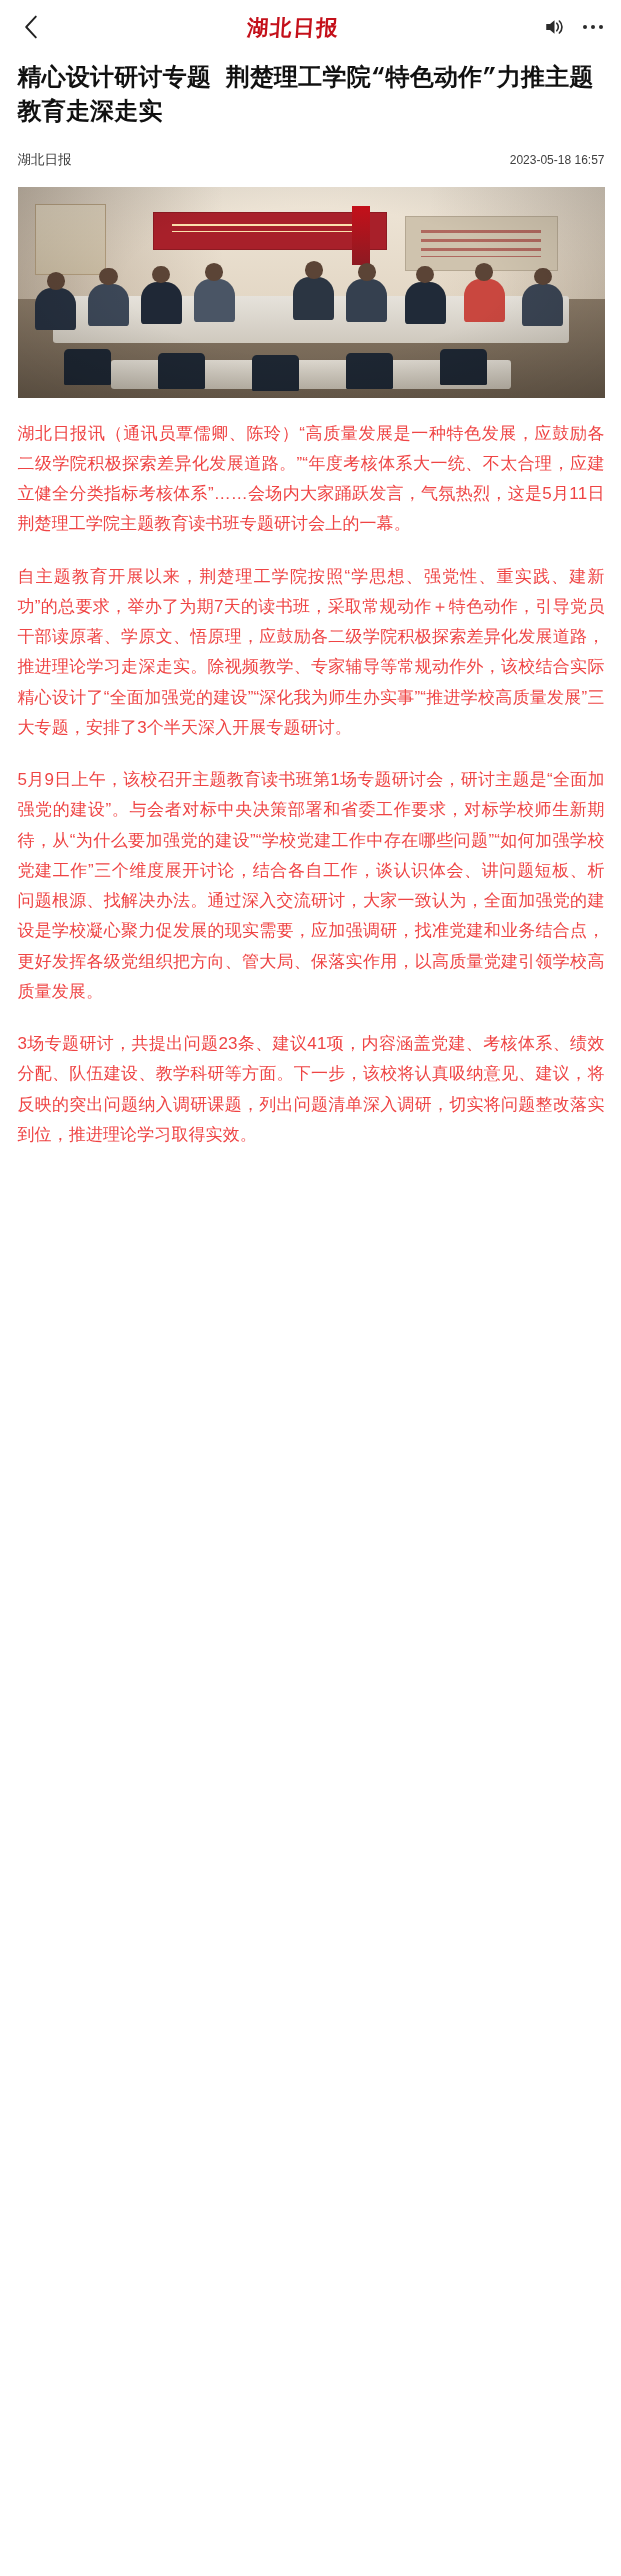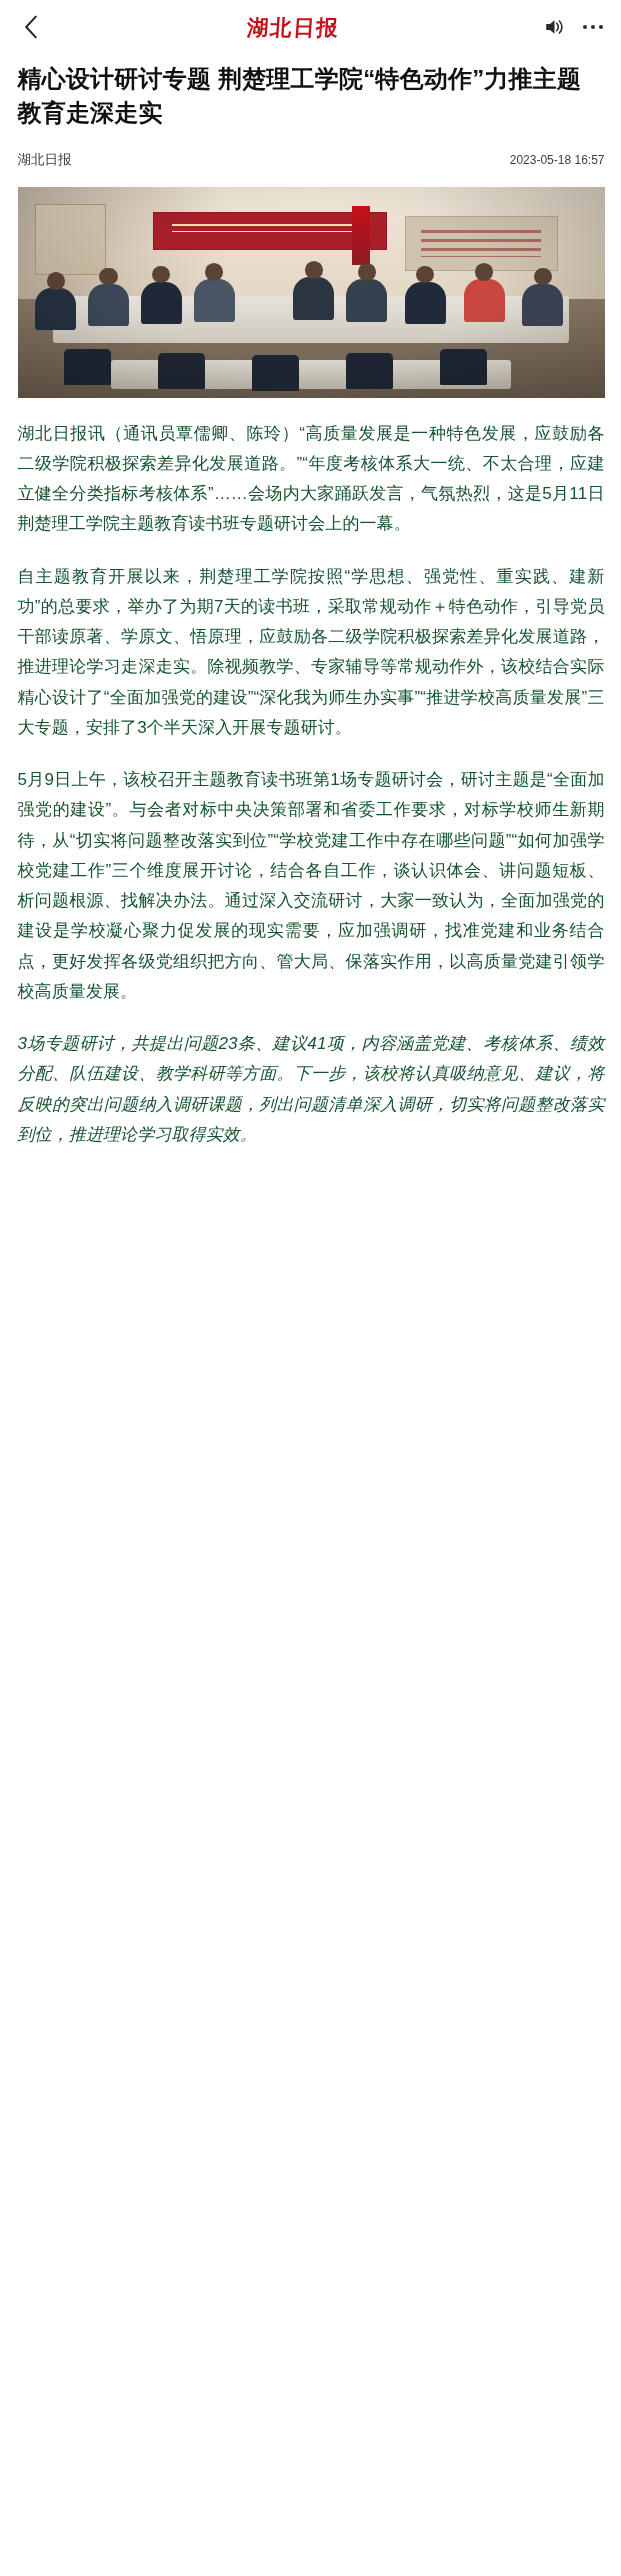"精心设计研讨专题 荆楚理工学院“特色动作”力推主题教育走深走实" .headline { font-family: Liberation Sans, sans-serif -> Liberation Mono, monospace }
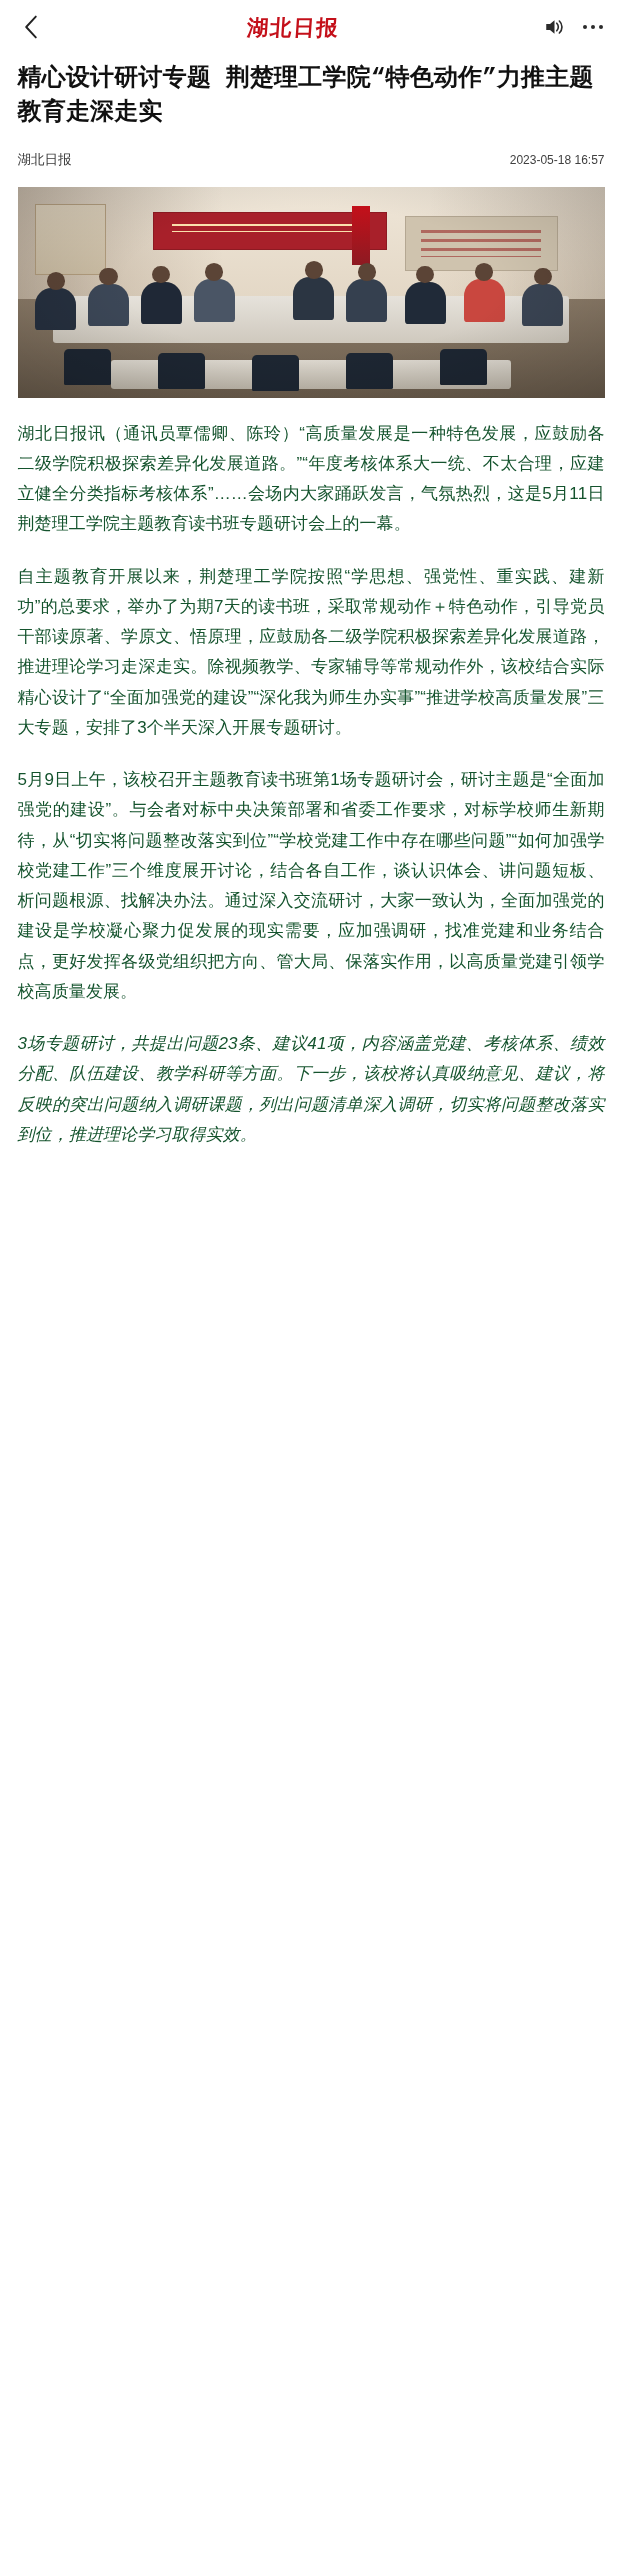"湖北日报讯（通讯员覃儒卿、陈玲）“高质量发展是一种特色发展，应鼓励各二级学院积极" .body-text p { color: #14532d -> #ef4444 }
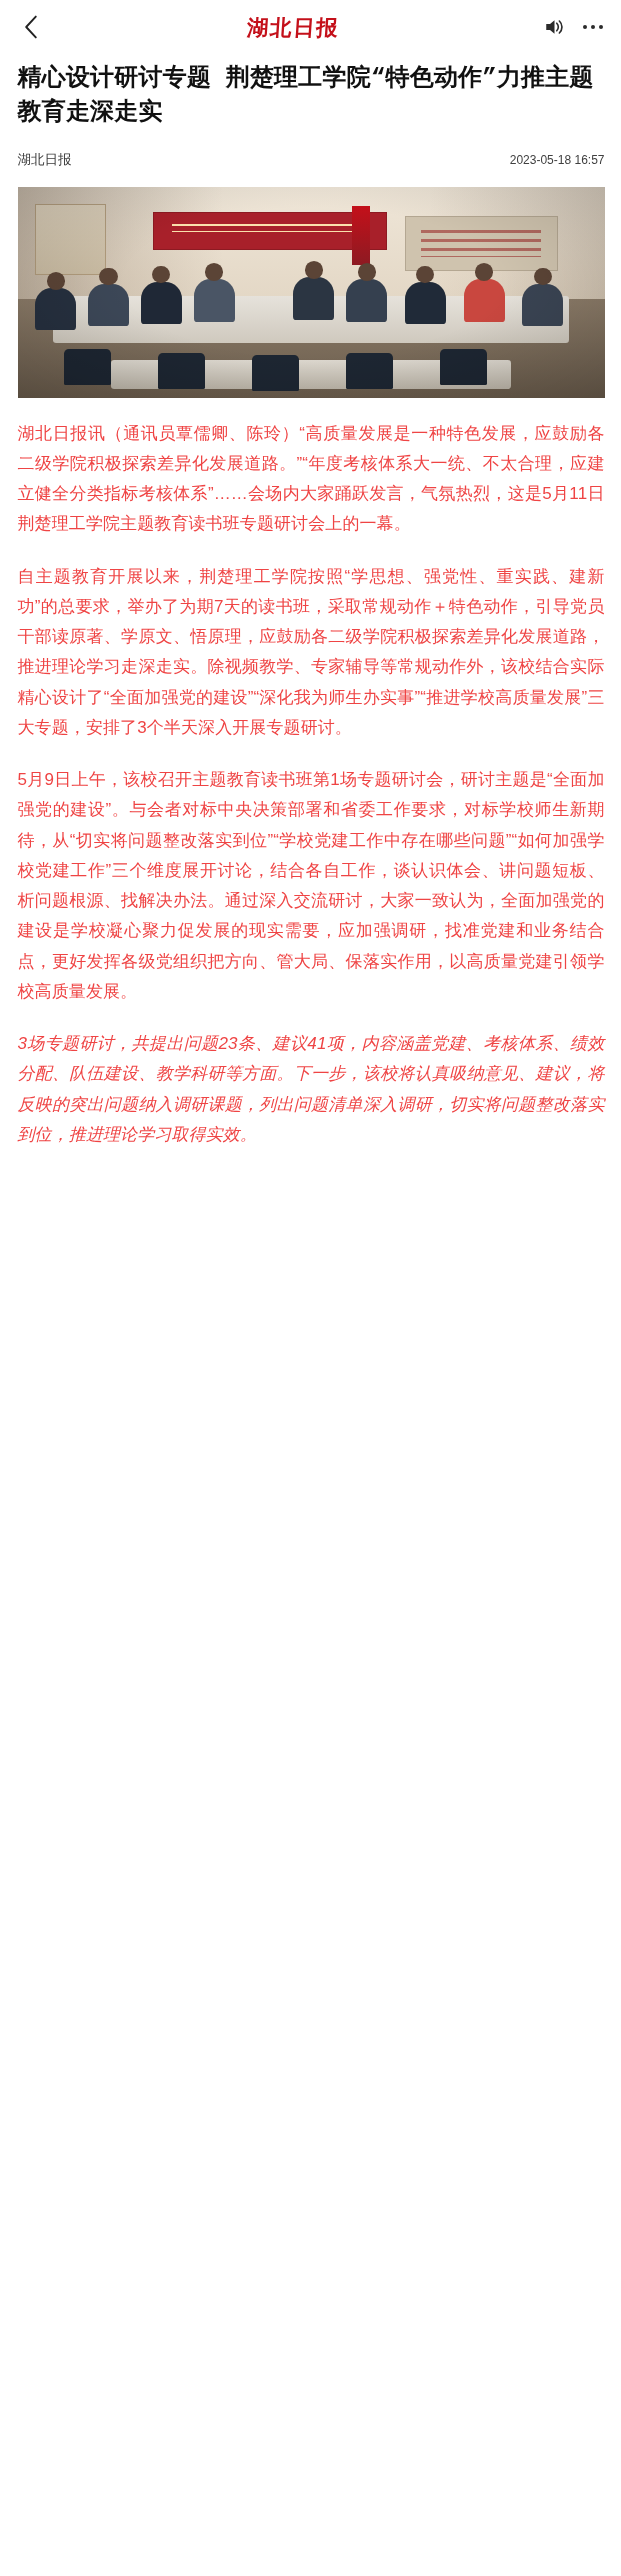"5月9日上午，该校召开主题教育读书班第1场专题研讨会，研讨主题是“全面加强党的建" p { text: 切实将问题整改落实到位 -> 为什么要加强党的建设 }
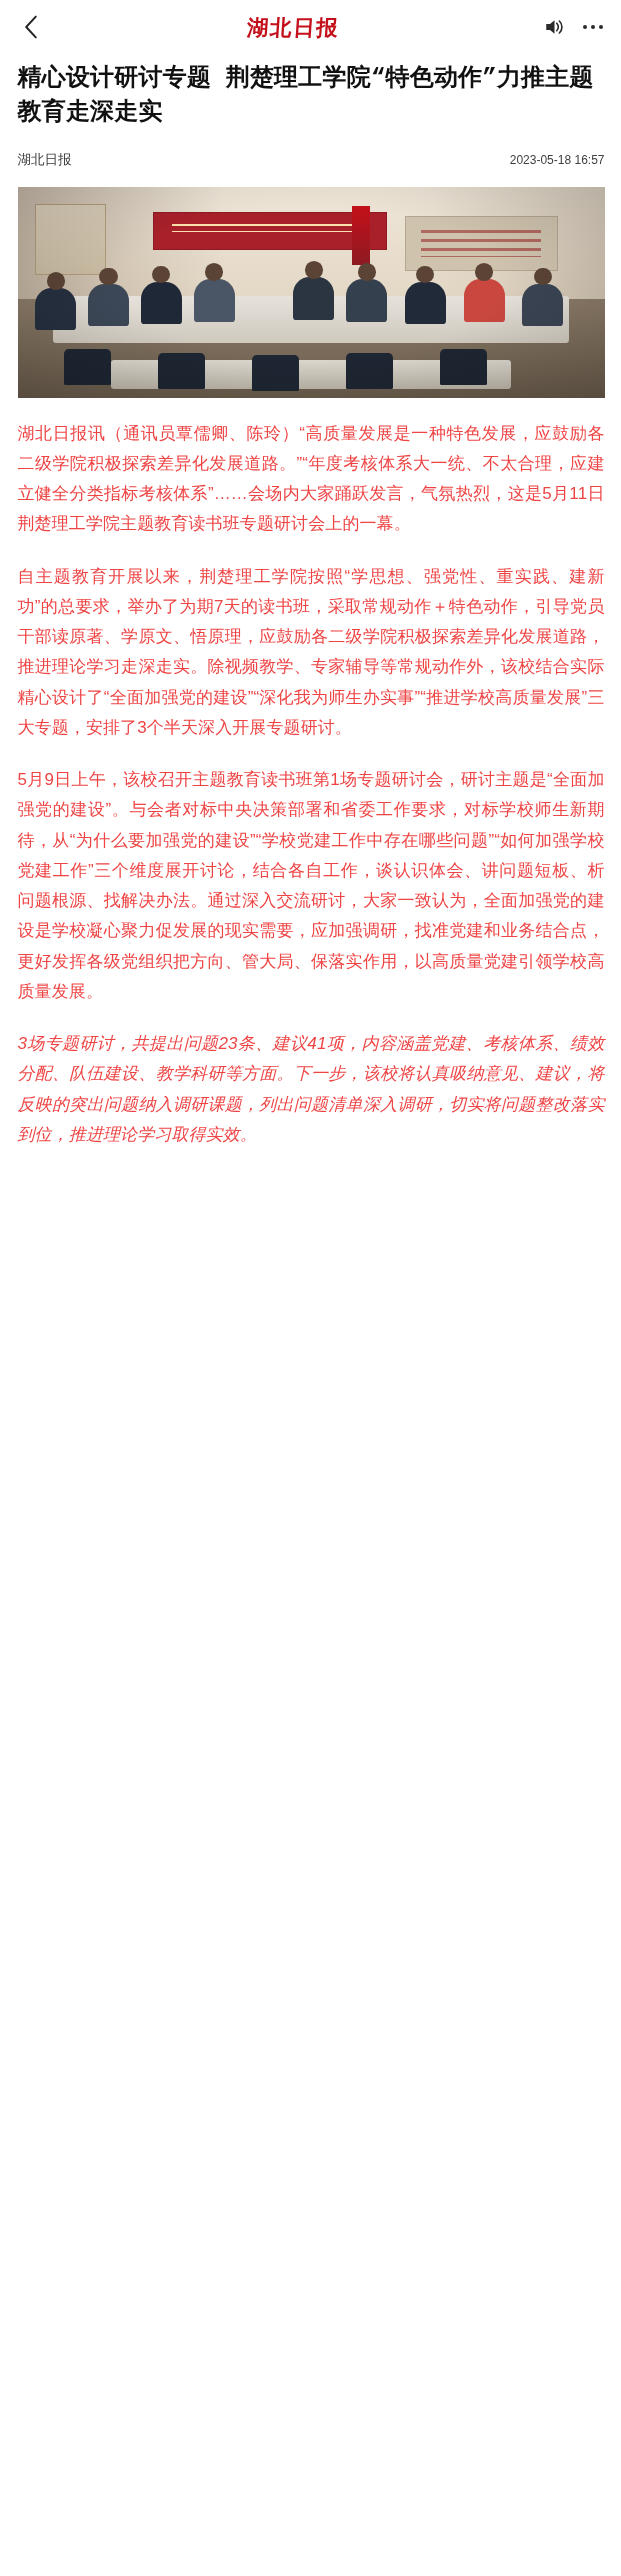"3场专题研讨，共提出问题23条、建议41项，内容涵盖党建、考核体系、绩效分配、队" .body-text p:last-child { font-style: italic -> none }
